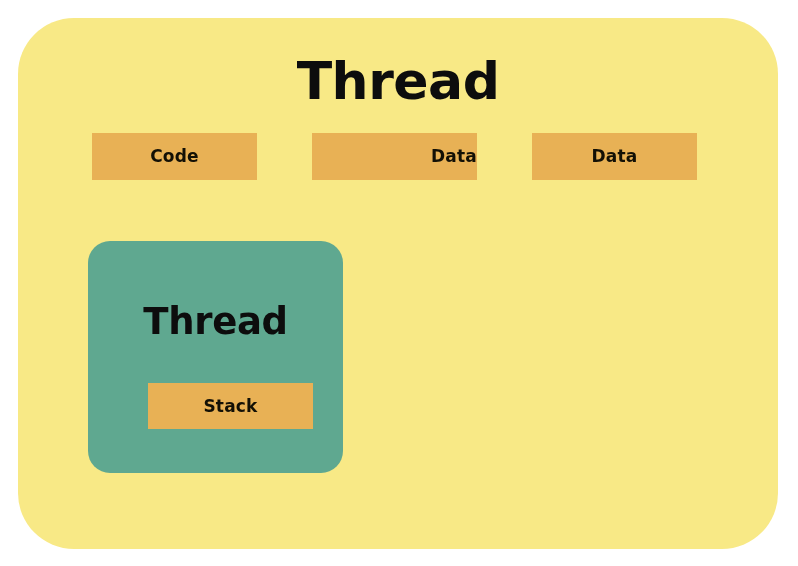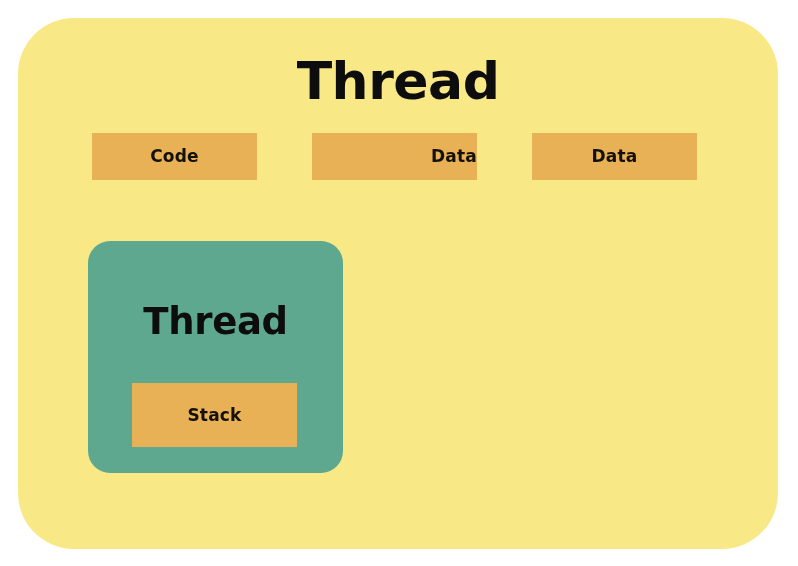"Stack" #stack-box { height: 64px -> 46px; left: 44px -> 60px }
